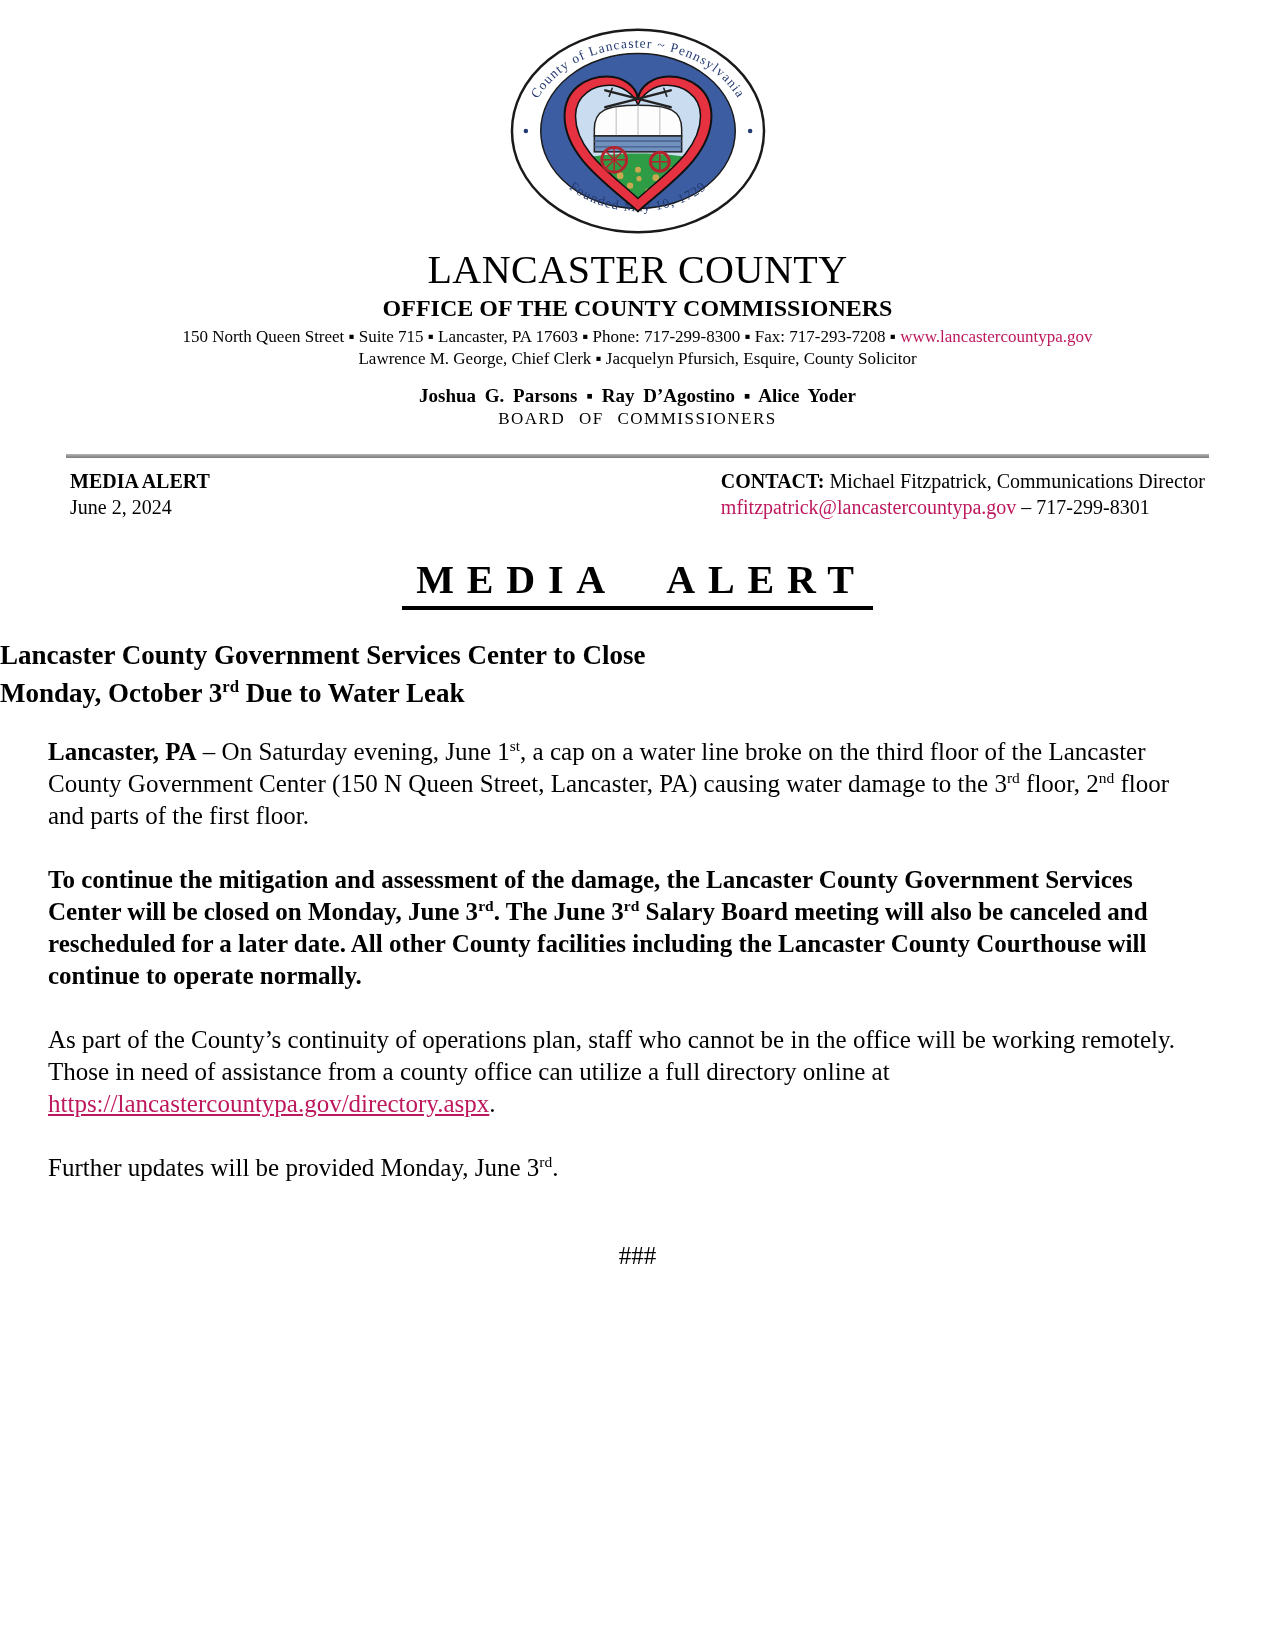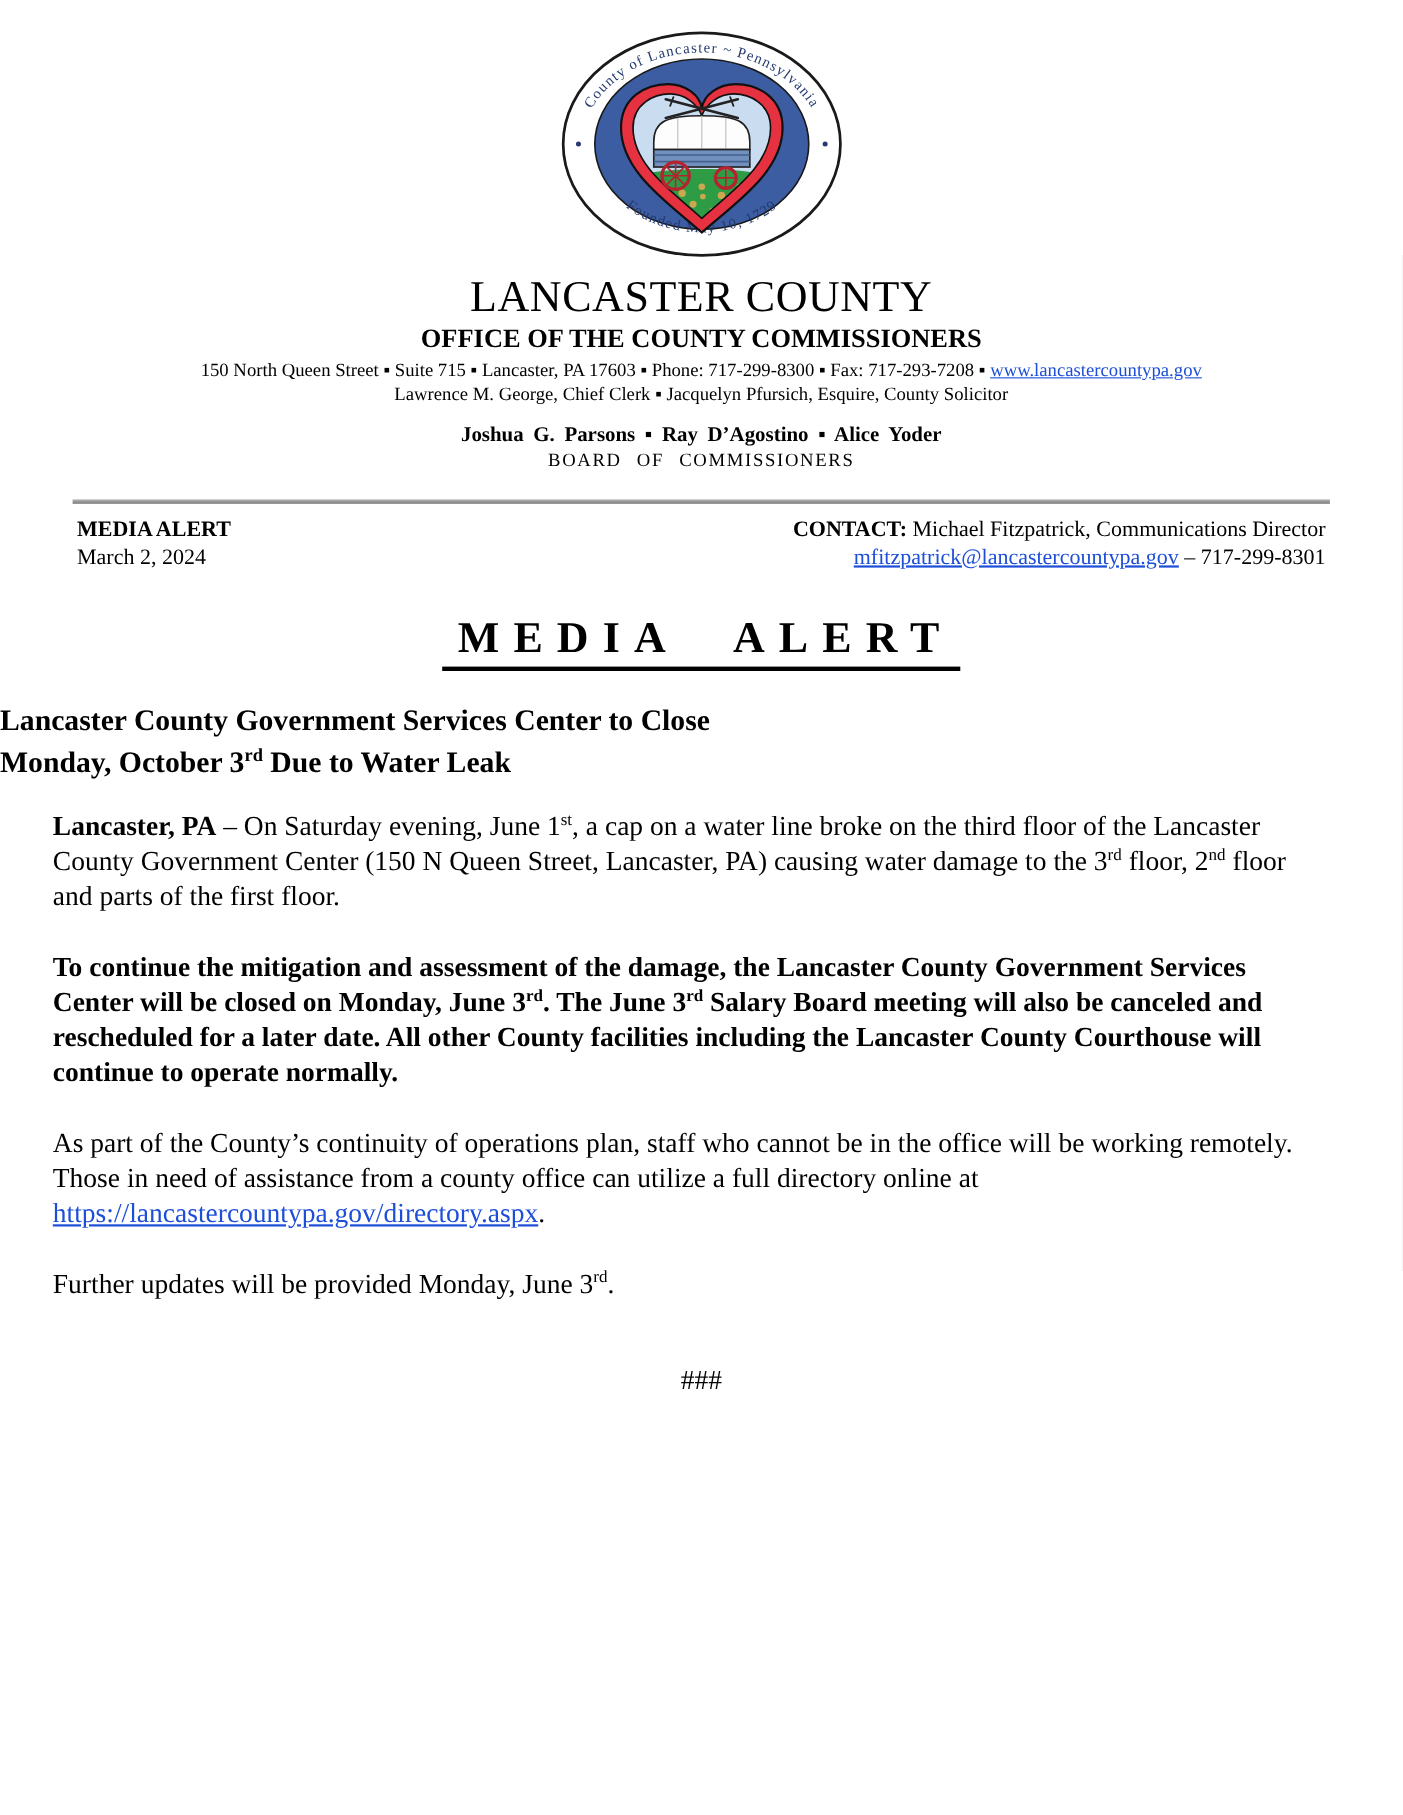"www.lancastercountypa.gov" a.link { color: #1d4ed8 -> #be185d; text-decoration: underline -> none }
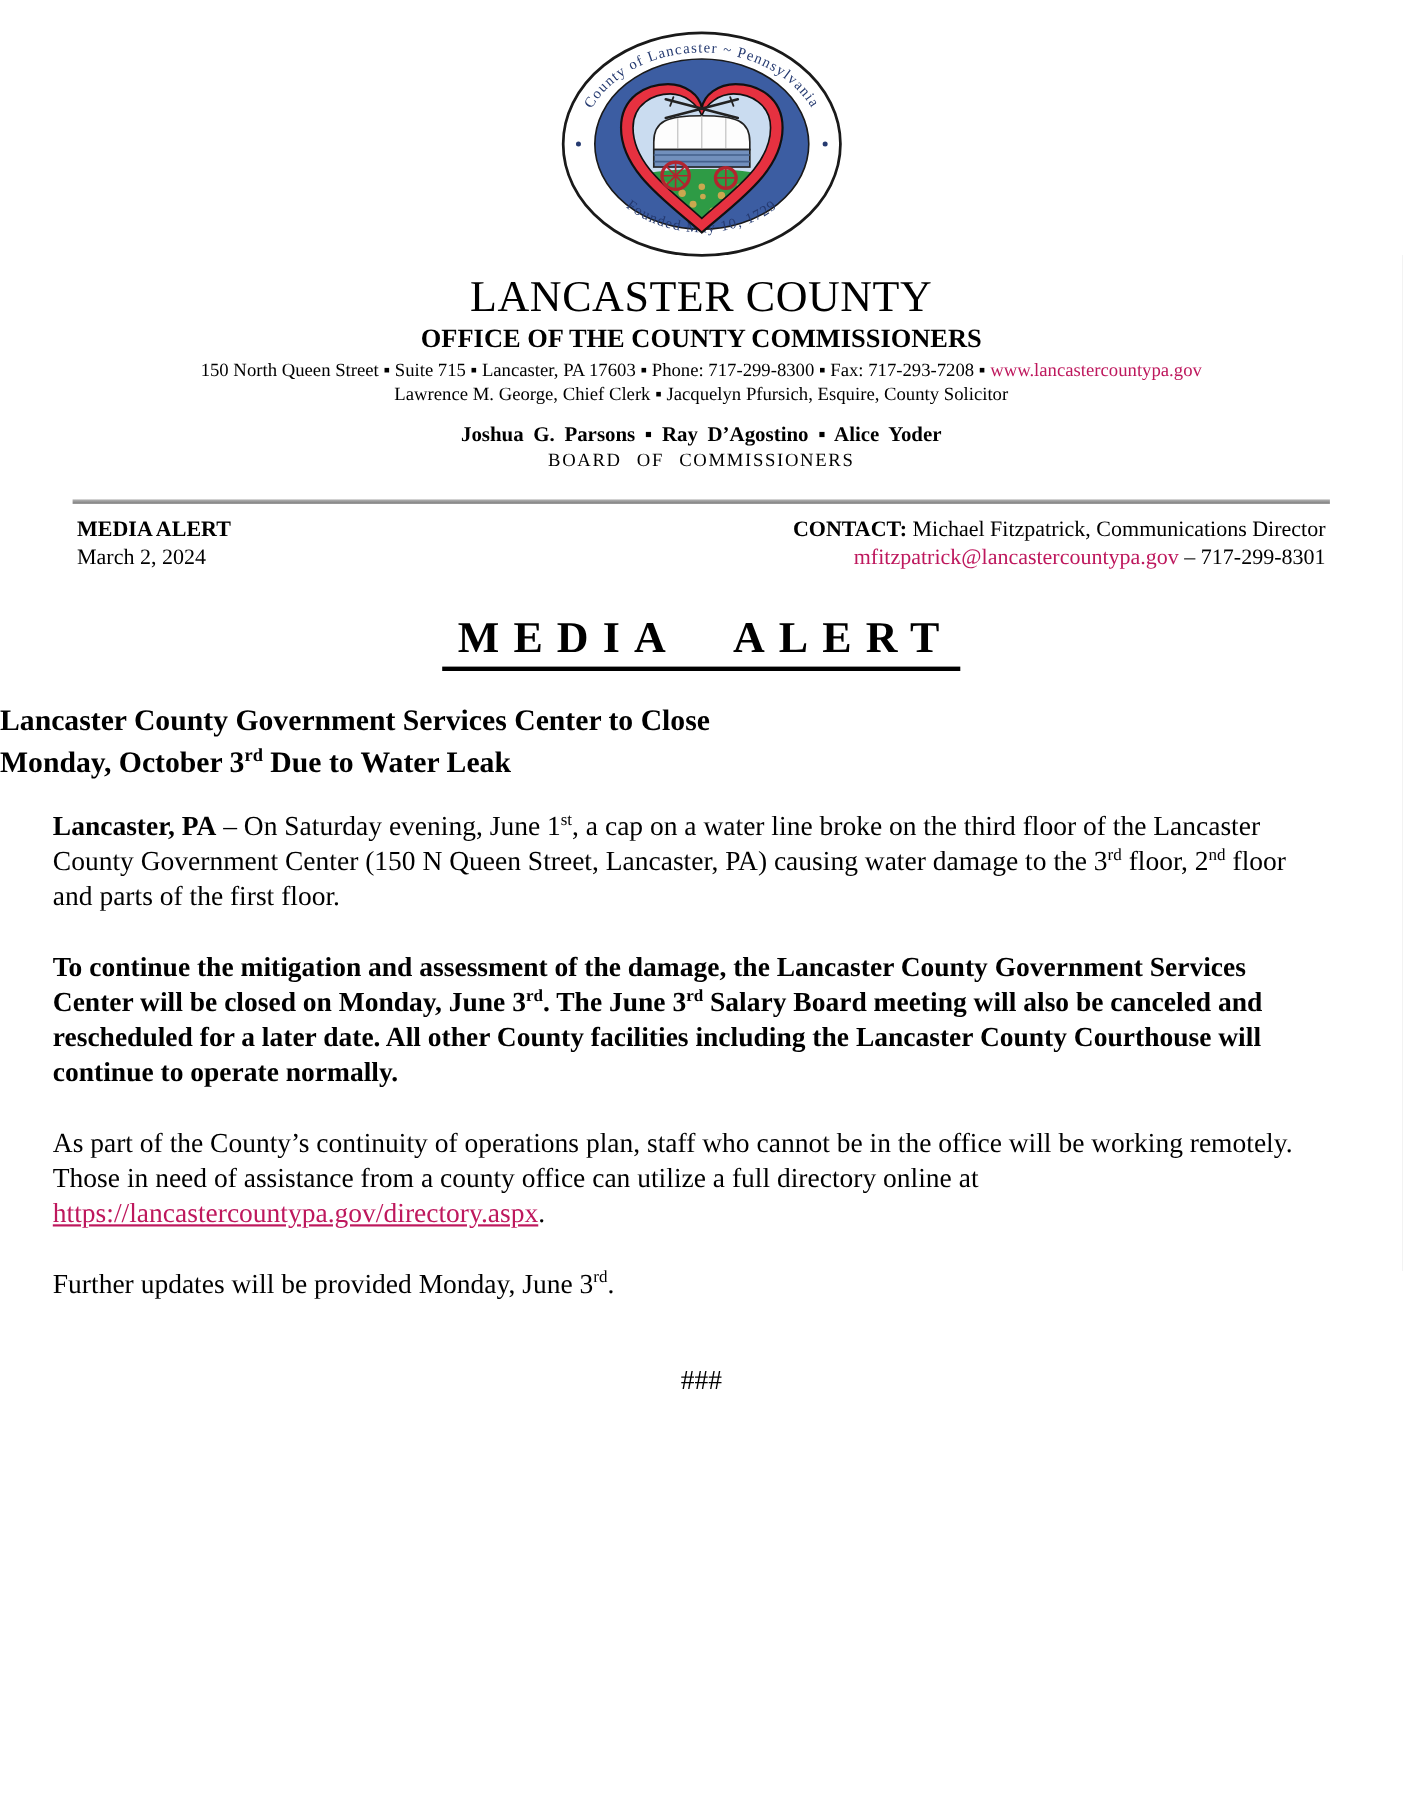"CONTACT: Michael Fitzpatrick," .meta-right { text-align: right -> left }
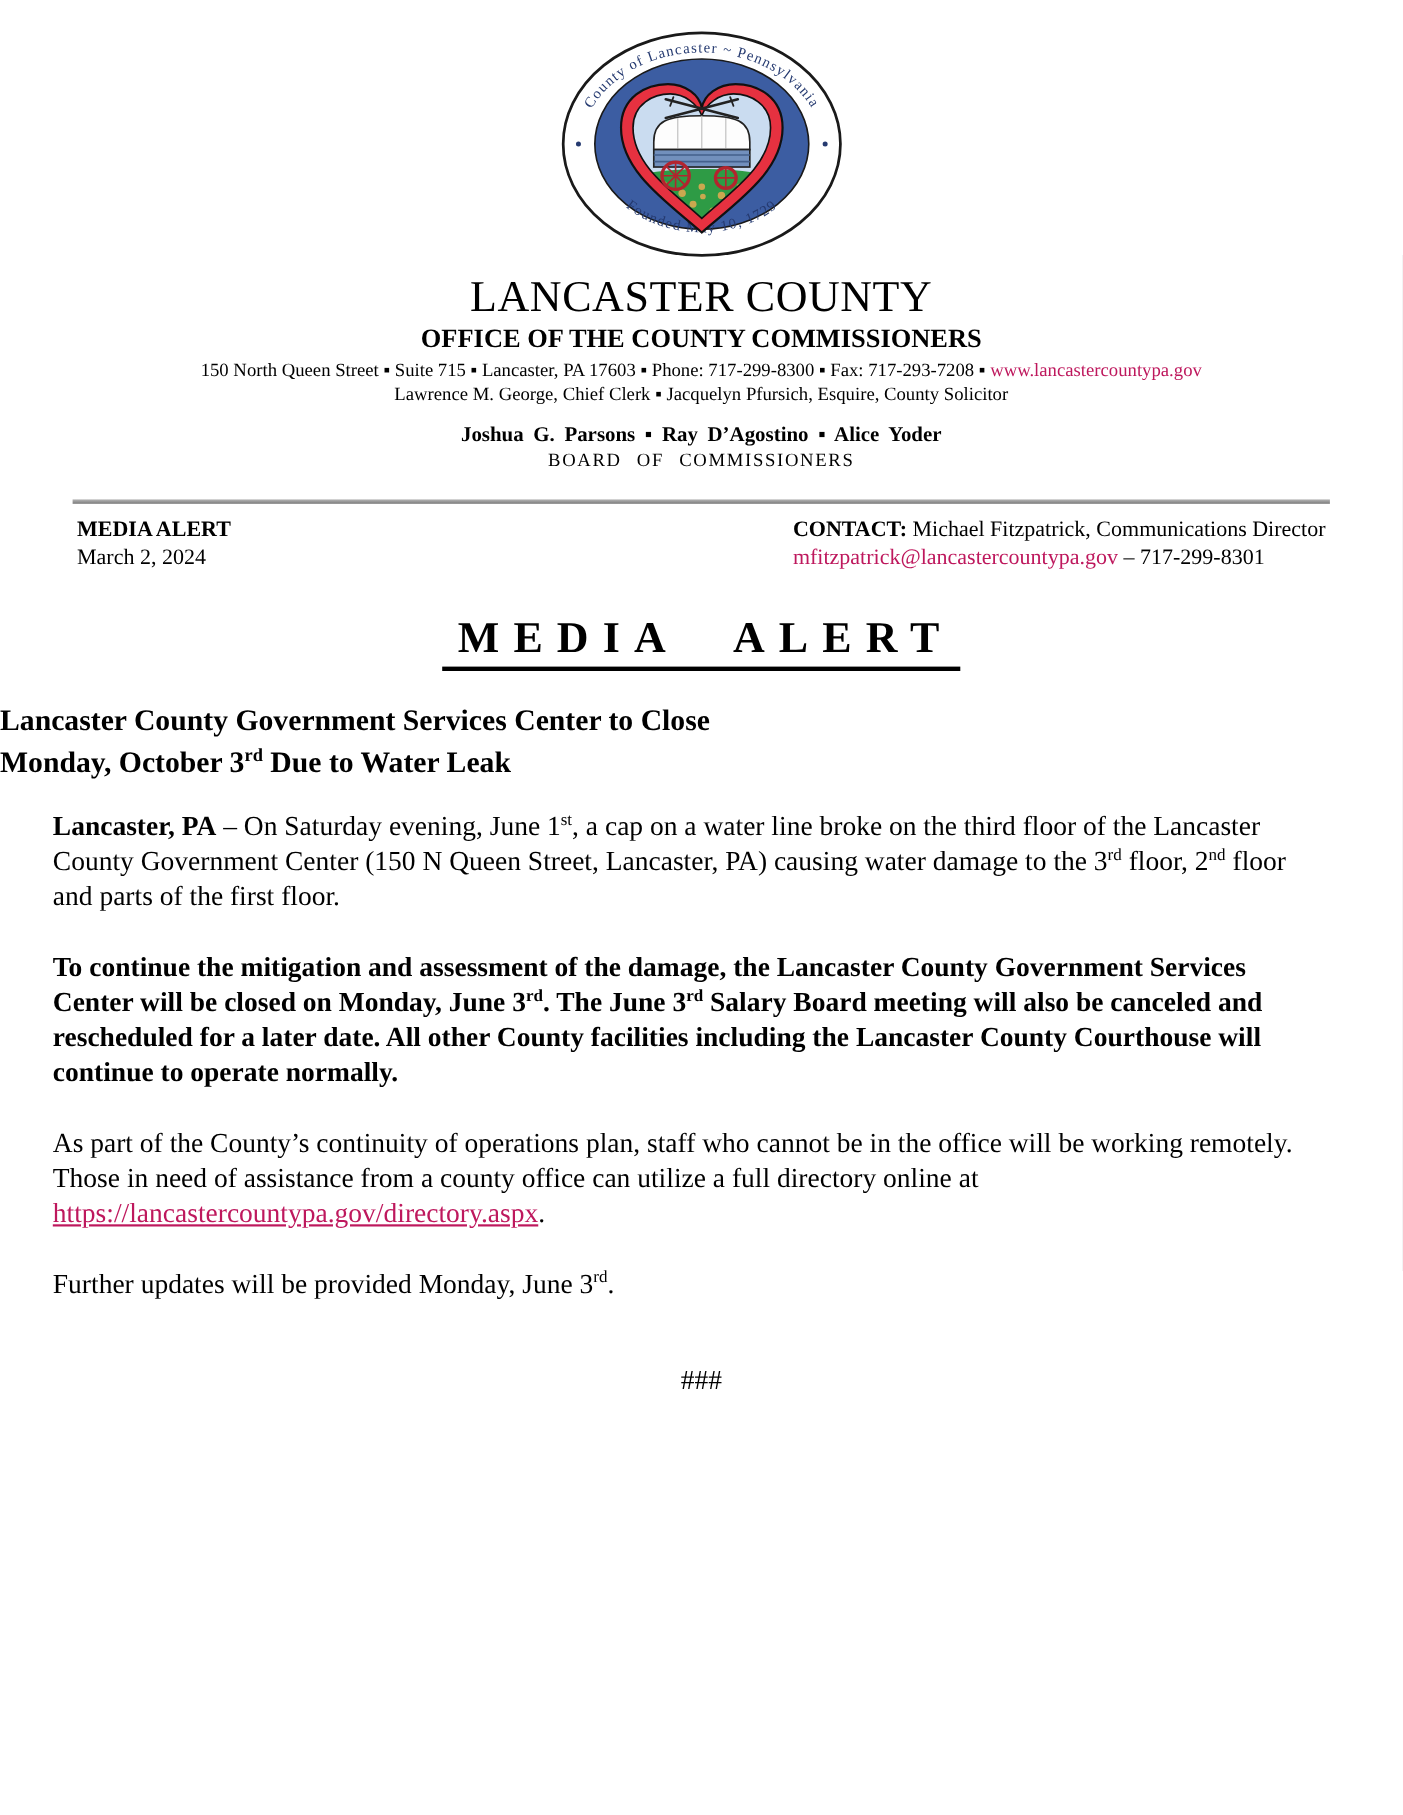"March 2, 2024" div { text: March -> June }
